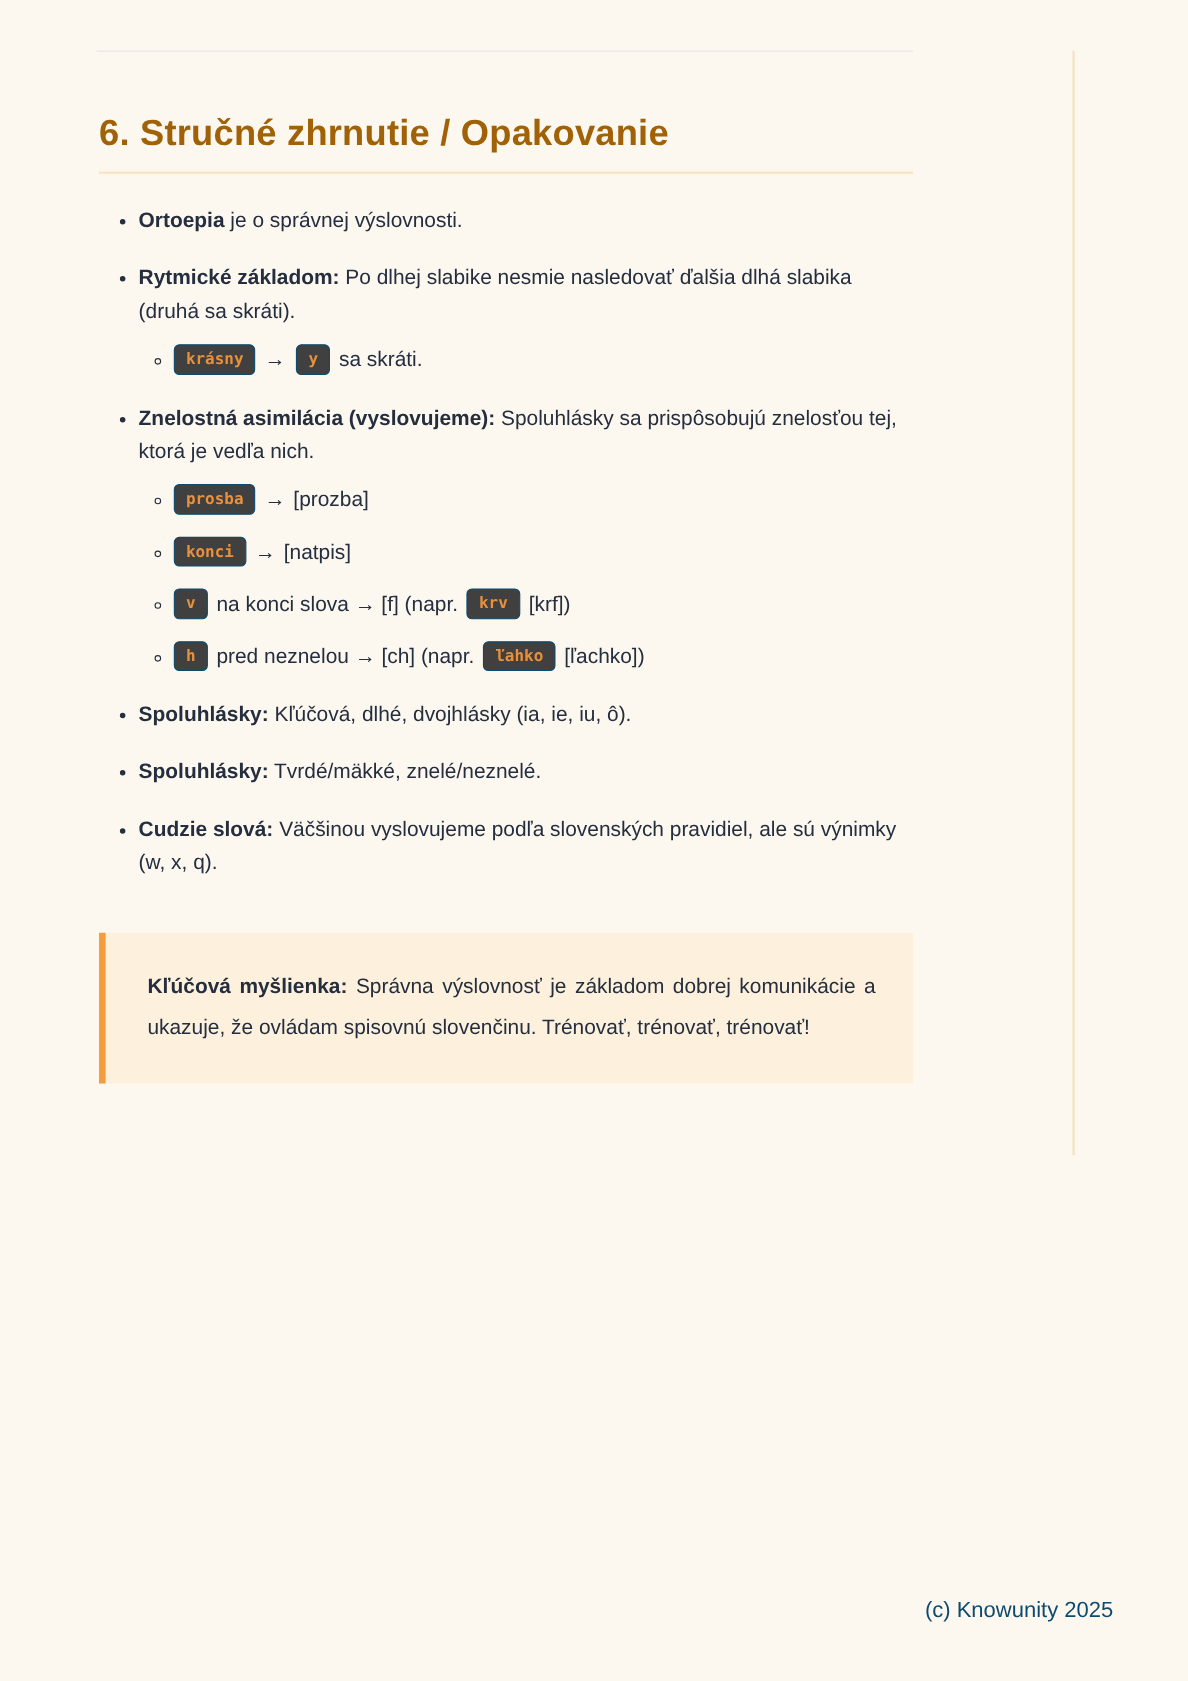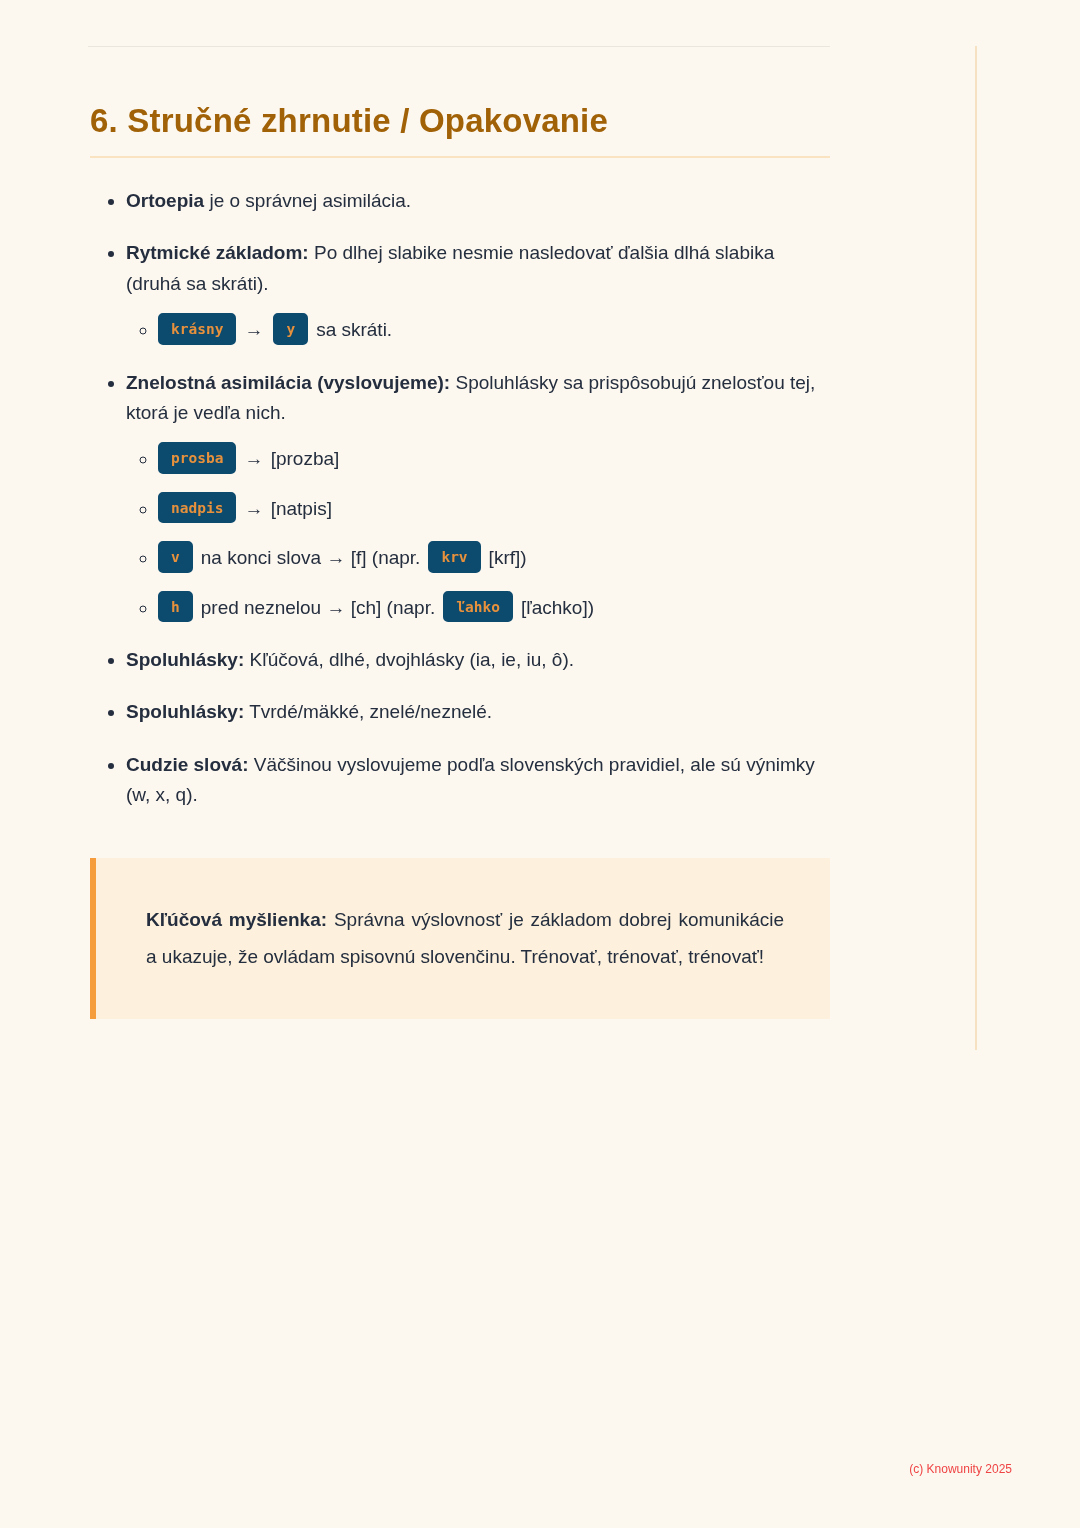"je o správnej asimilácia." span { text: asimilácia -> výslovnosti }
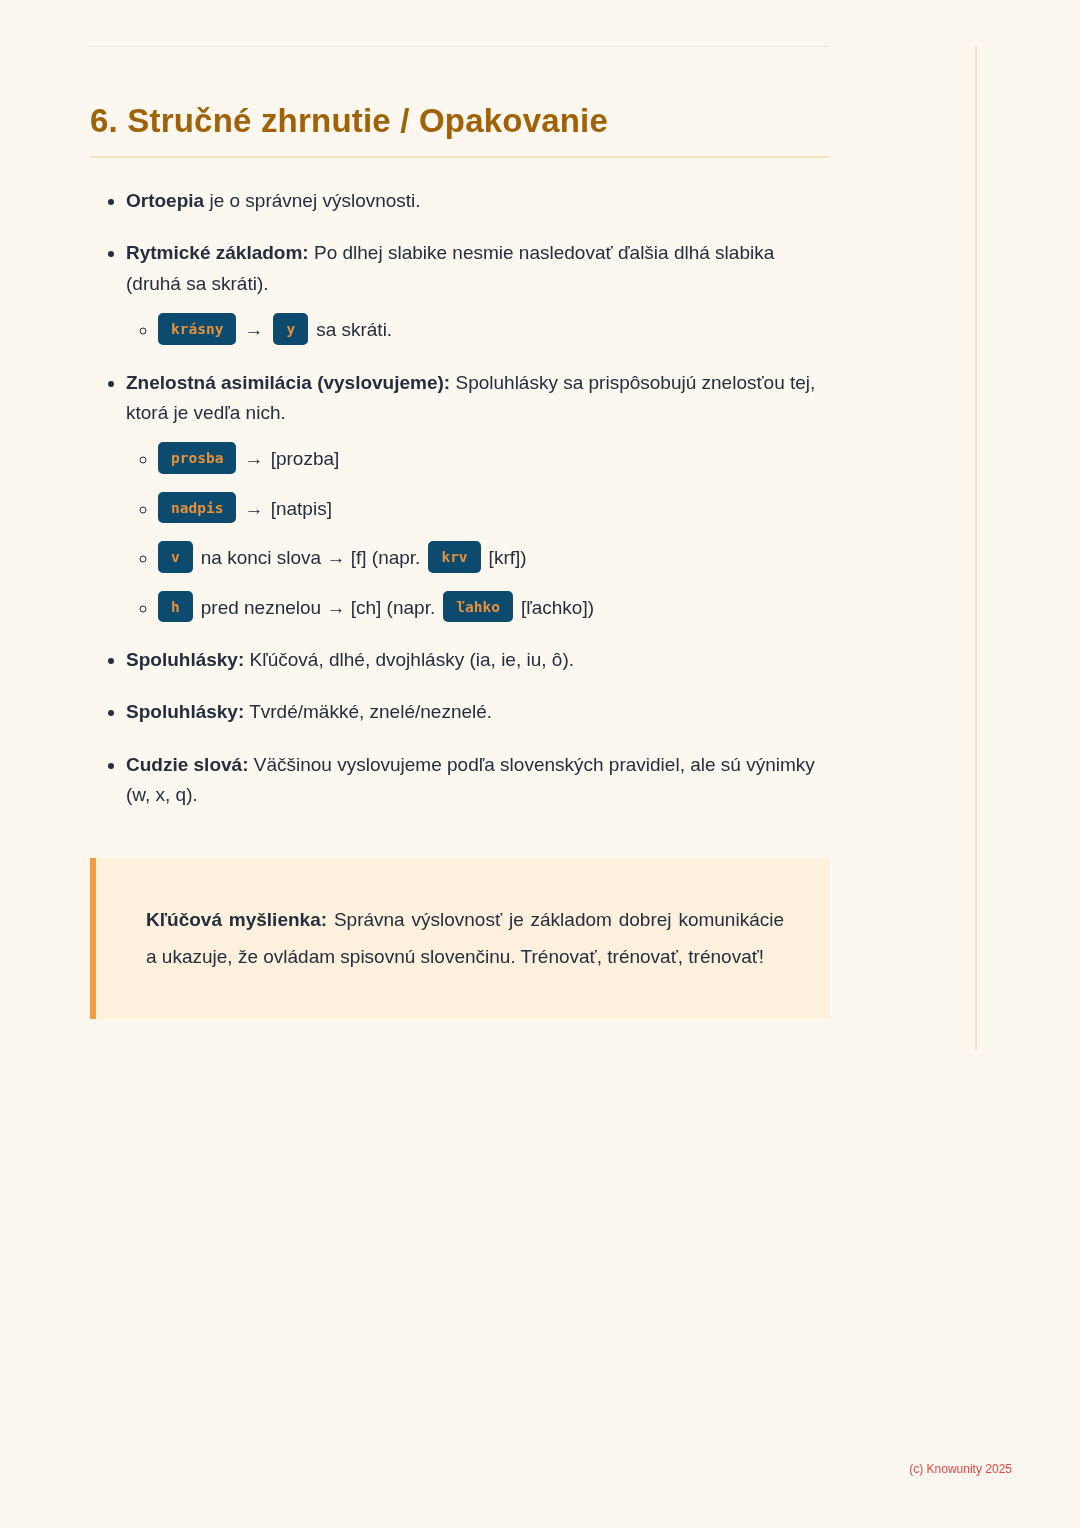"krásny" .chip { background: #0c4a6e -> #404040; border: 3px solid #0c4a6e -> 1px solid #0c4a6e }
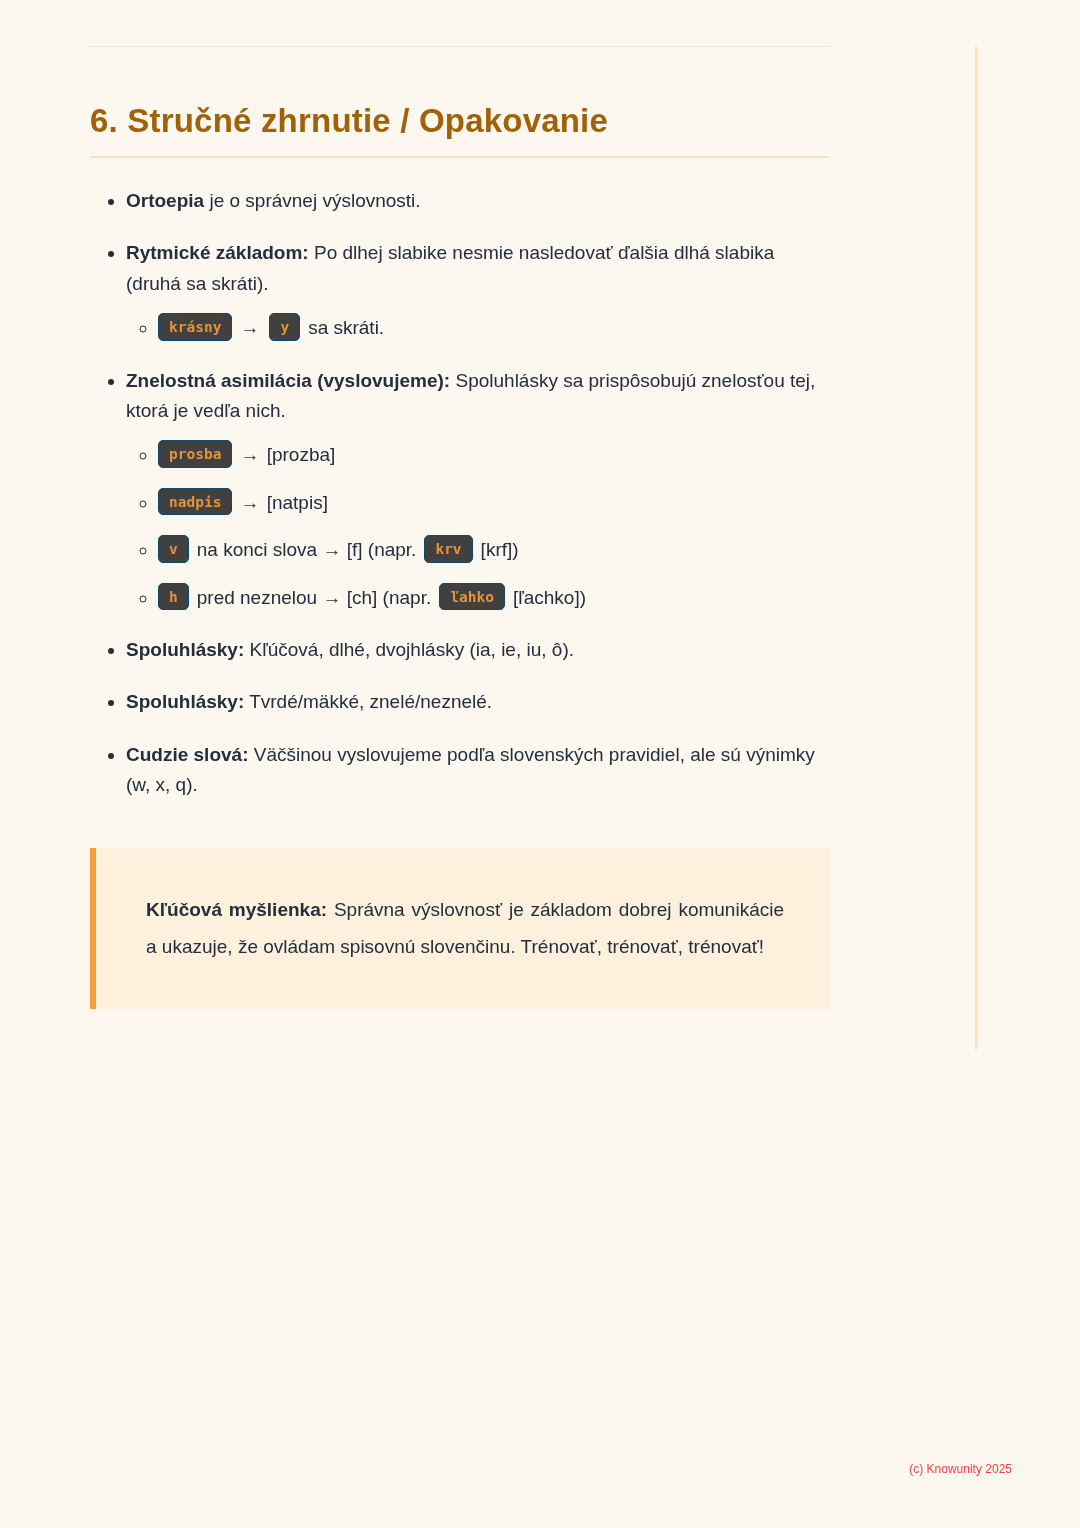"nadpis" code.chip { text: nadpis -> konci }
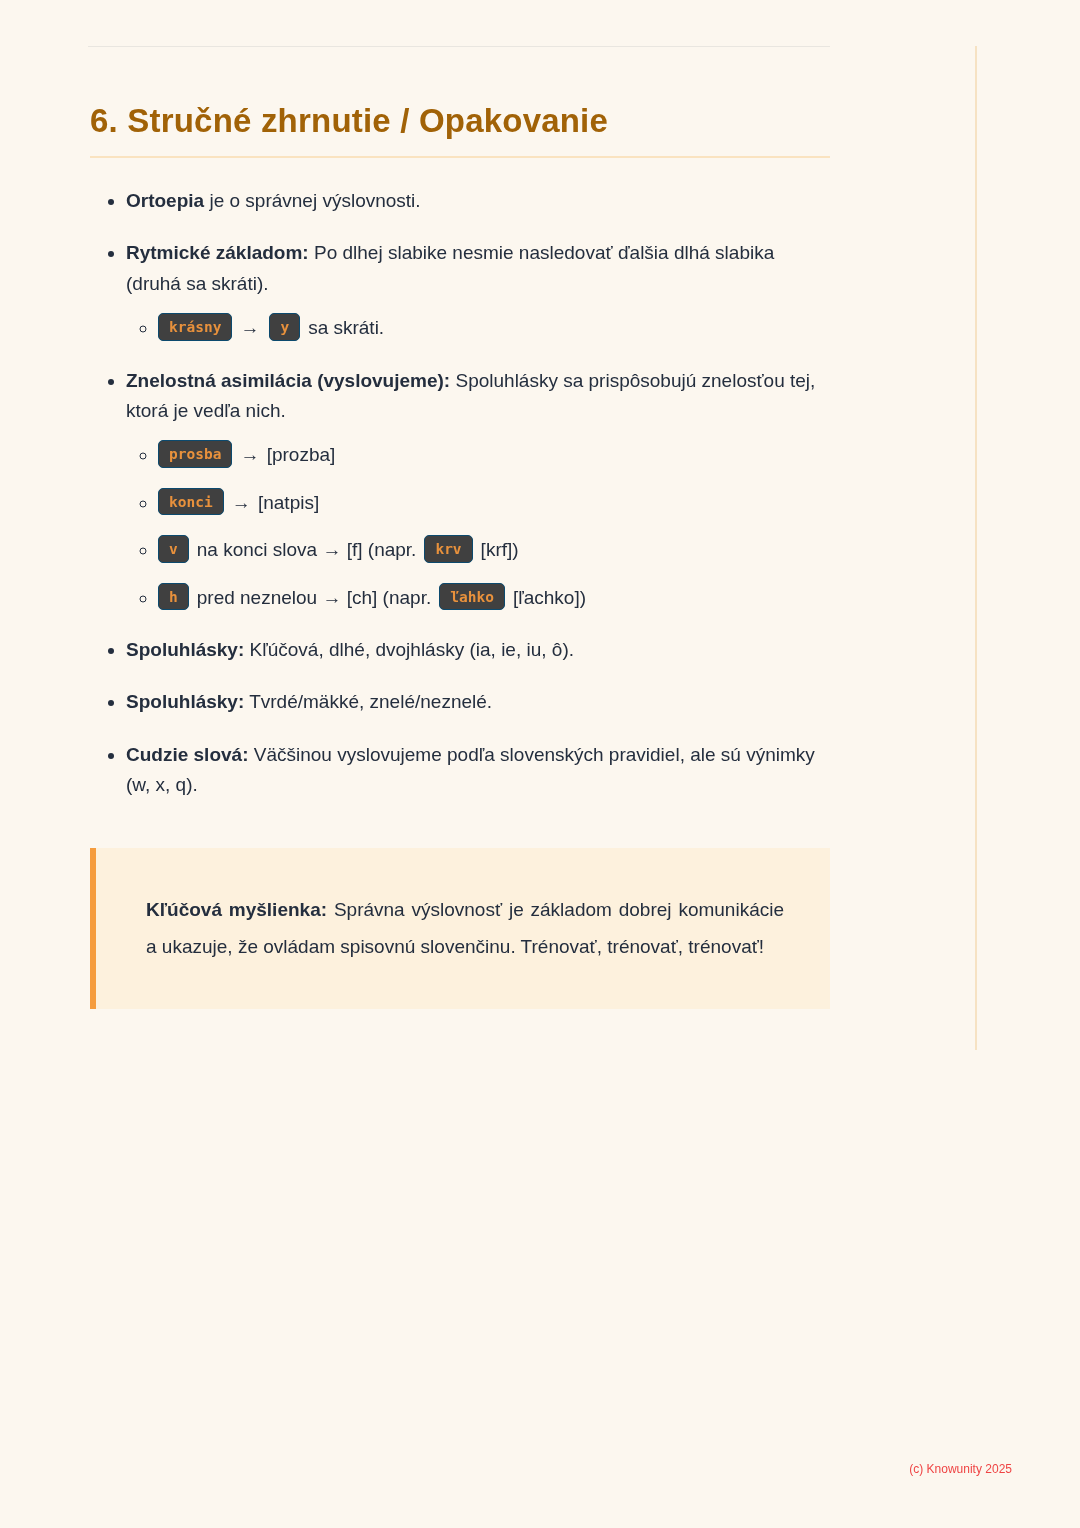"Kľúčová myšlienka: Správna výslovnosť je" .callout p { margin: 16px -> 4px }
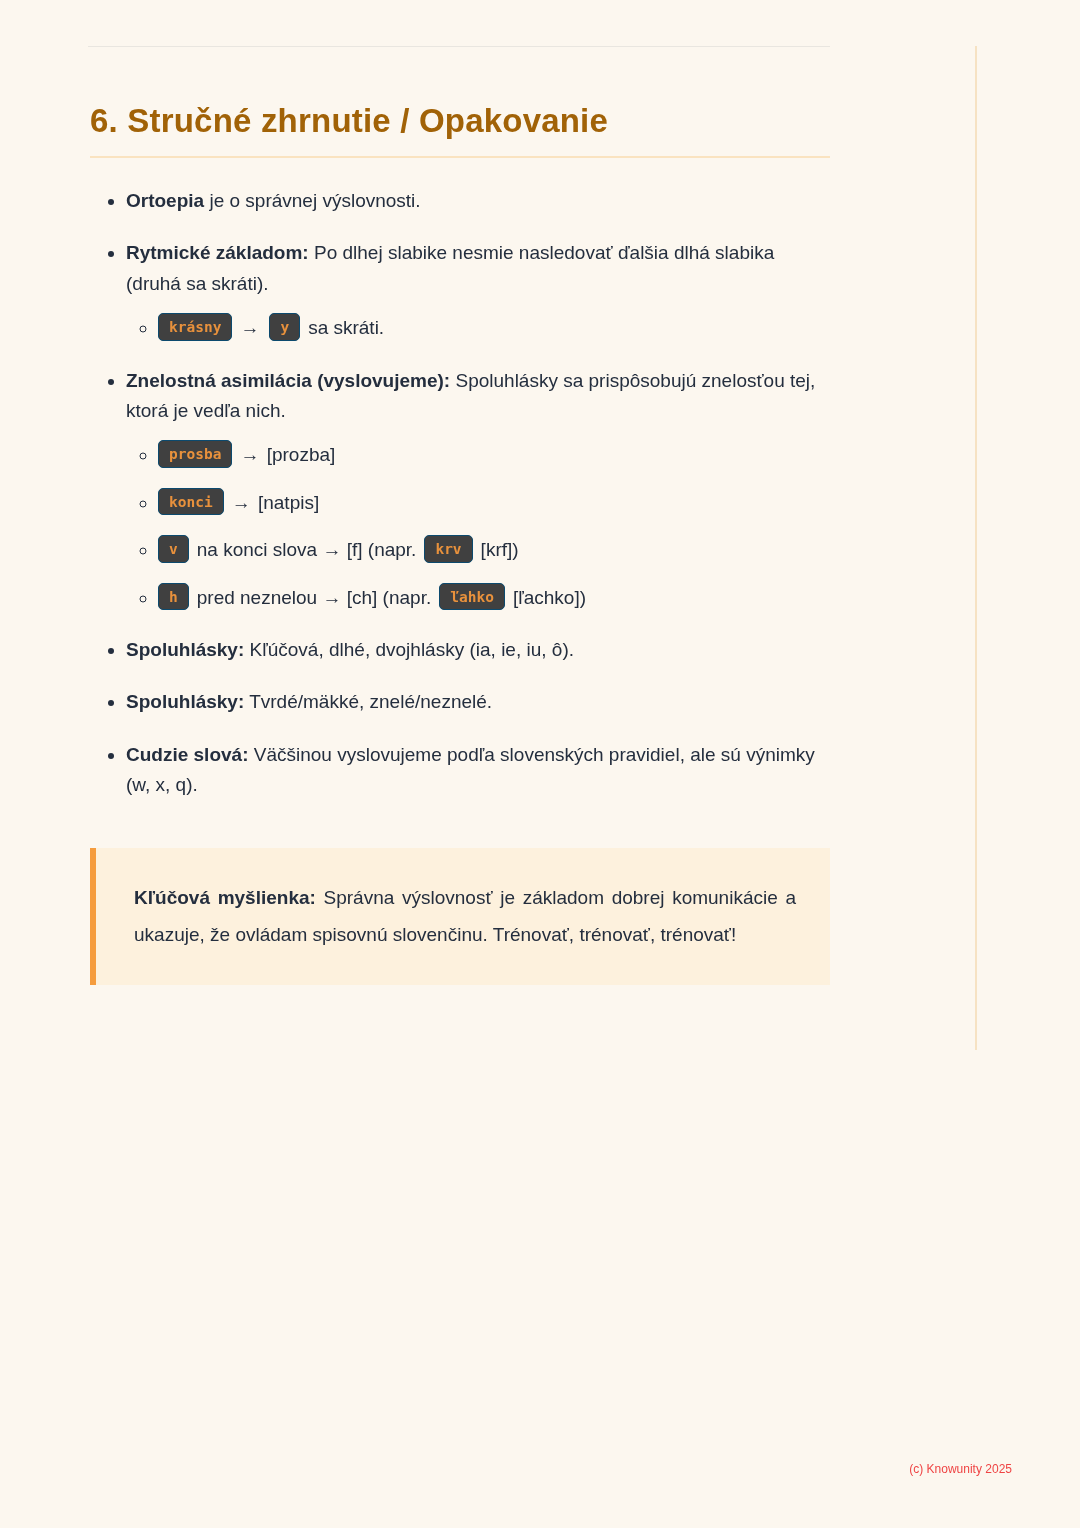"(c) Knowunity 2025" .footer { color: #ef4444 -> #0c4a6e; font-size: 12px -> 20px }
